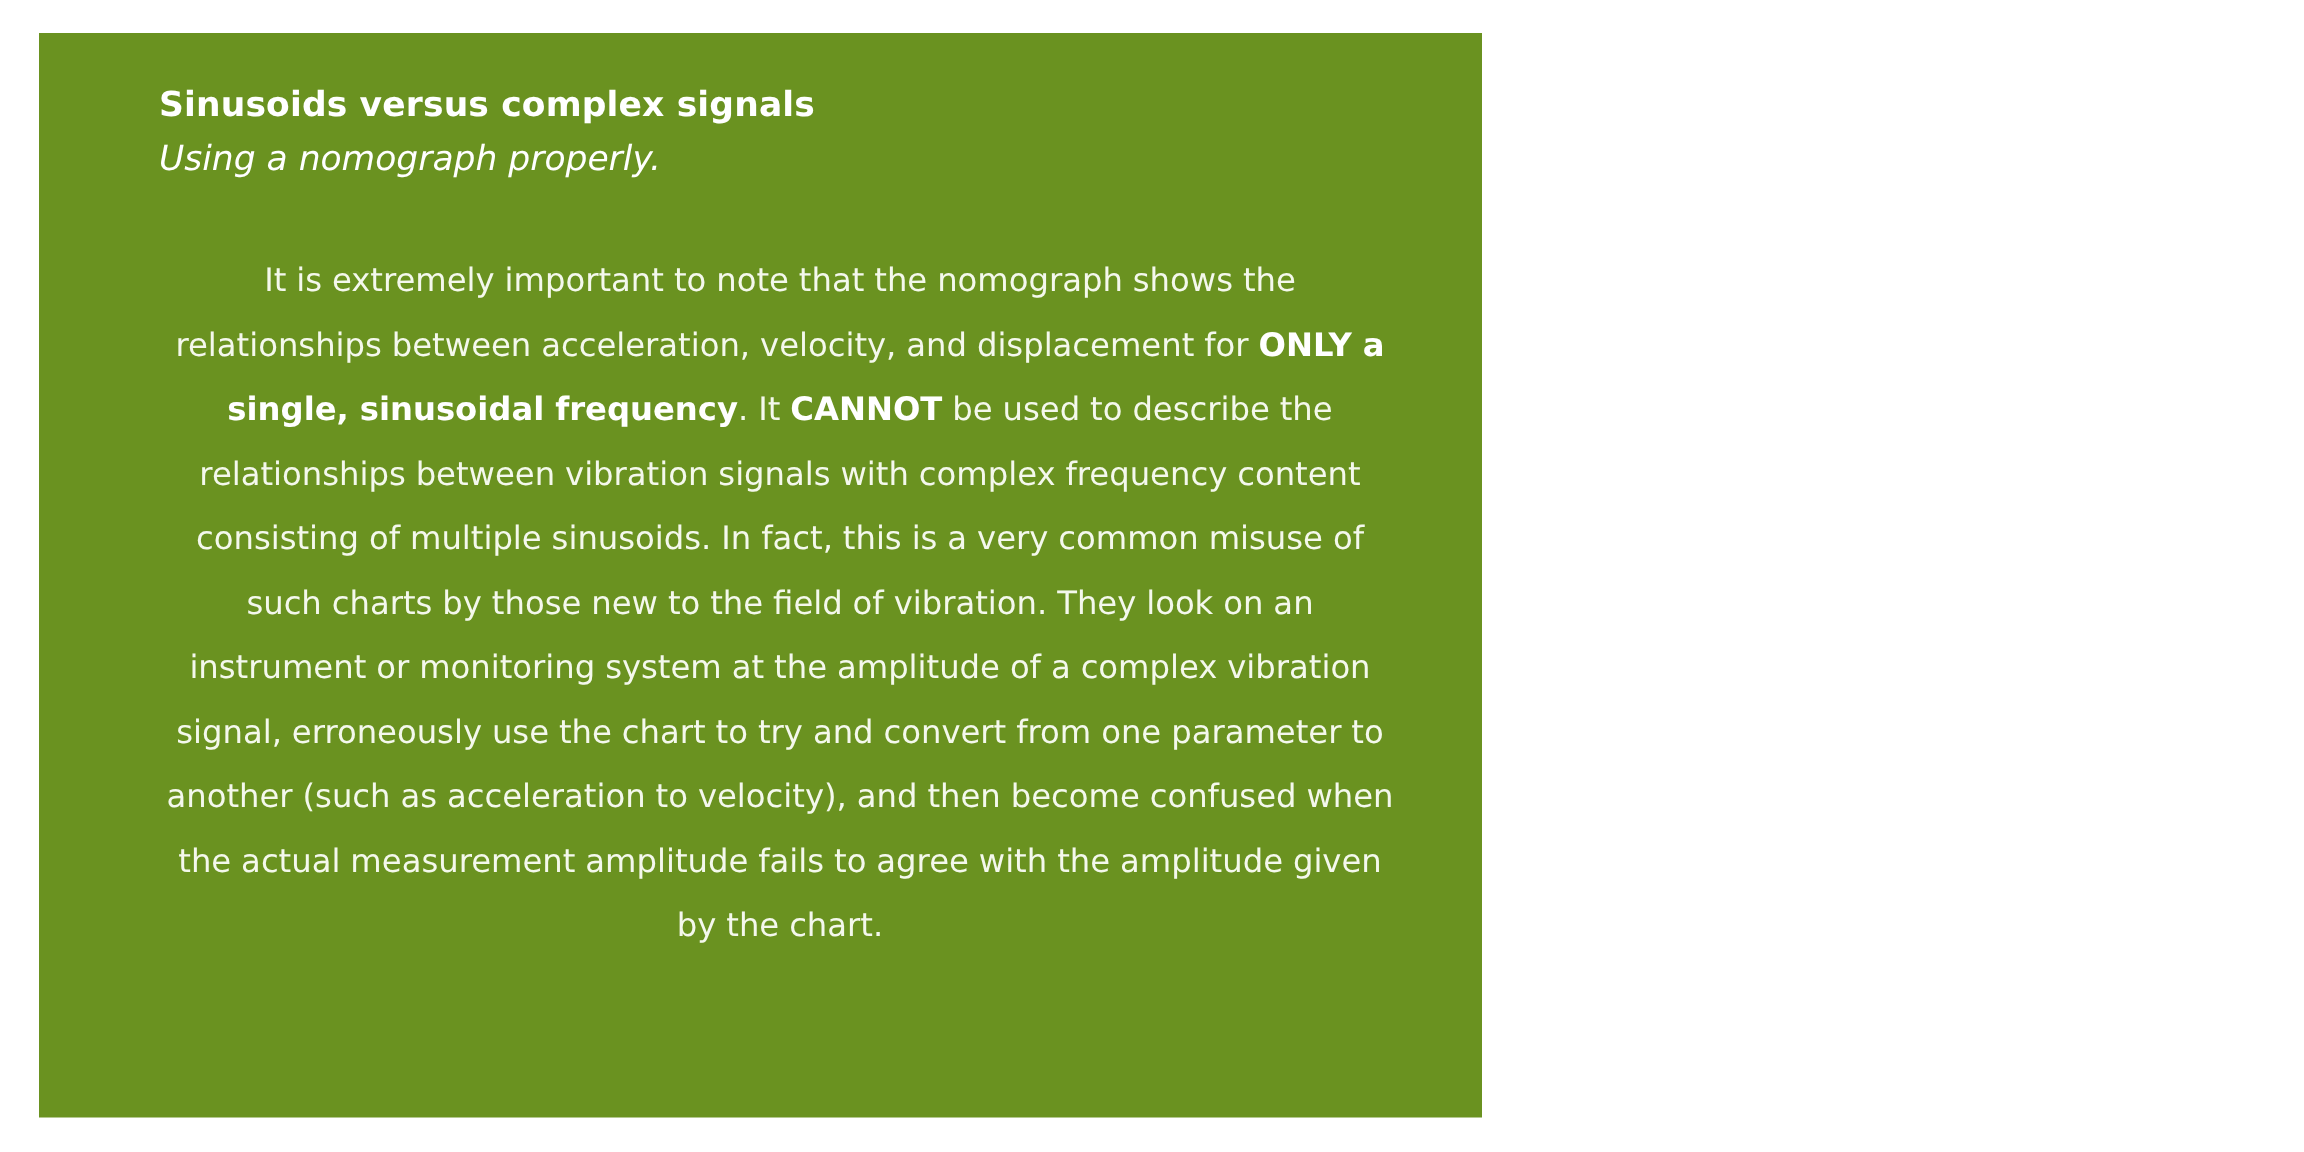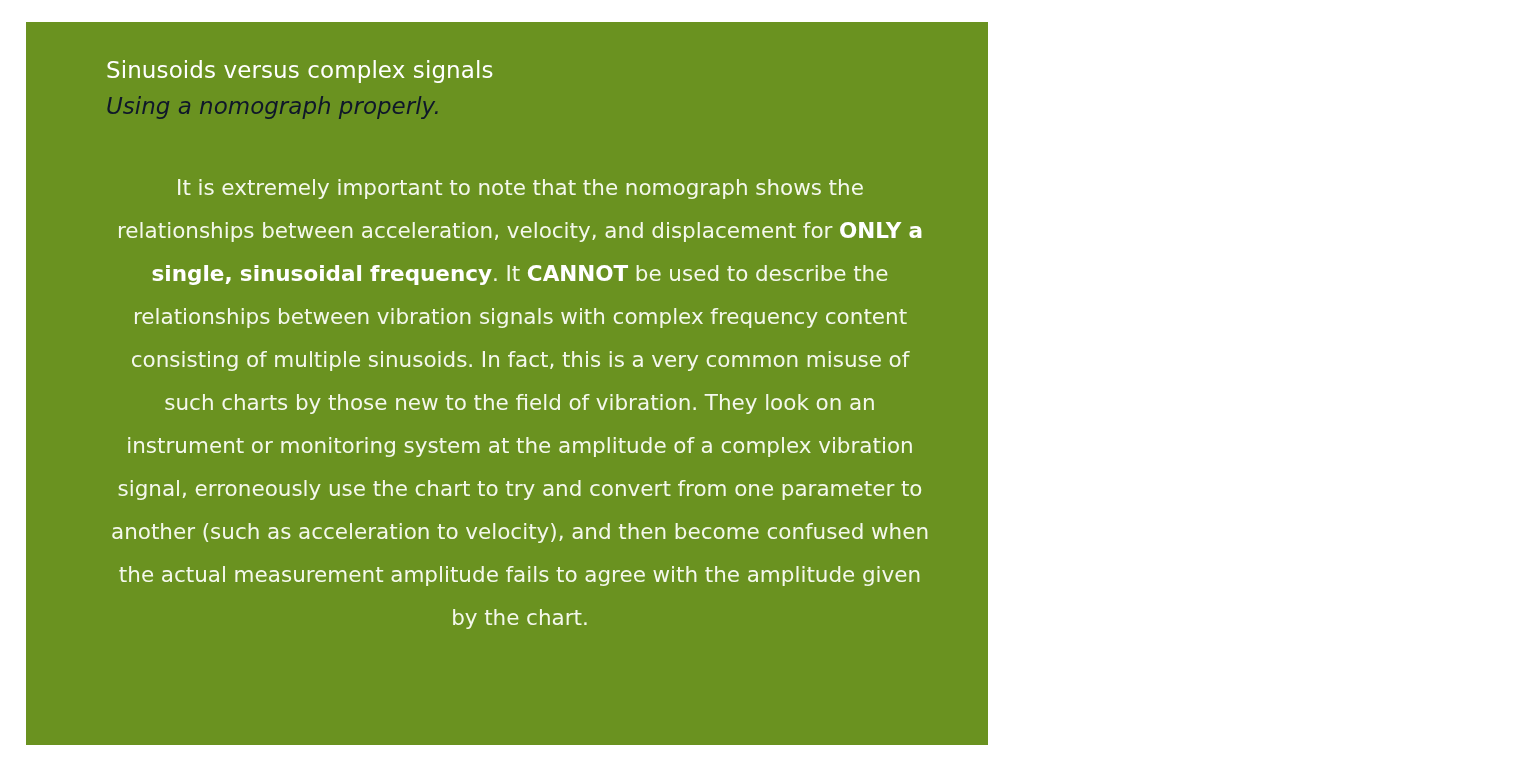"Sinusoids versus complex signals" #callout-title { font-weight: normal -> bold }
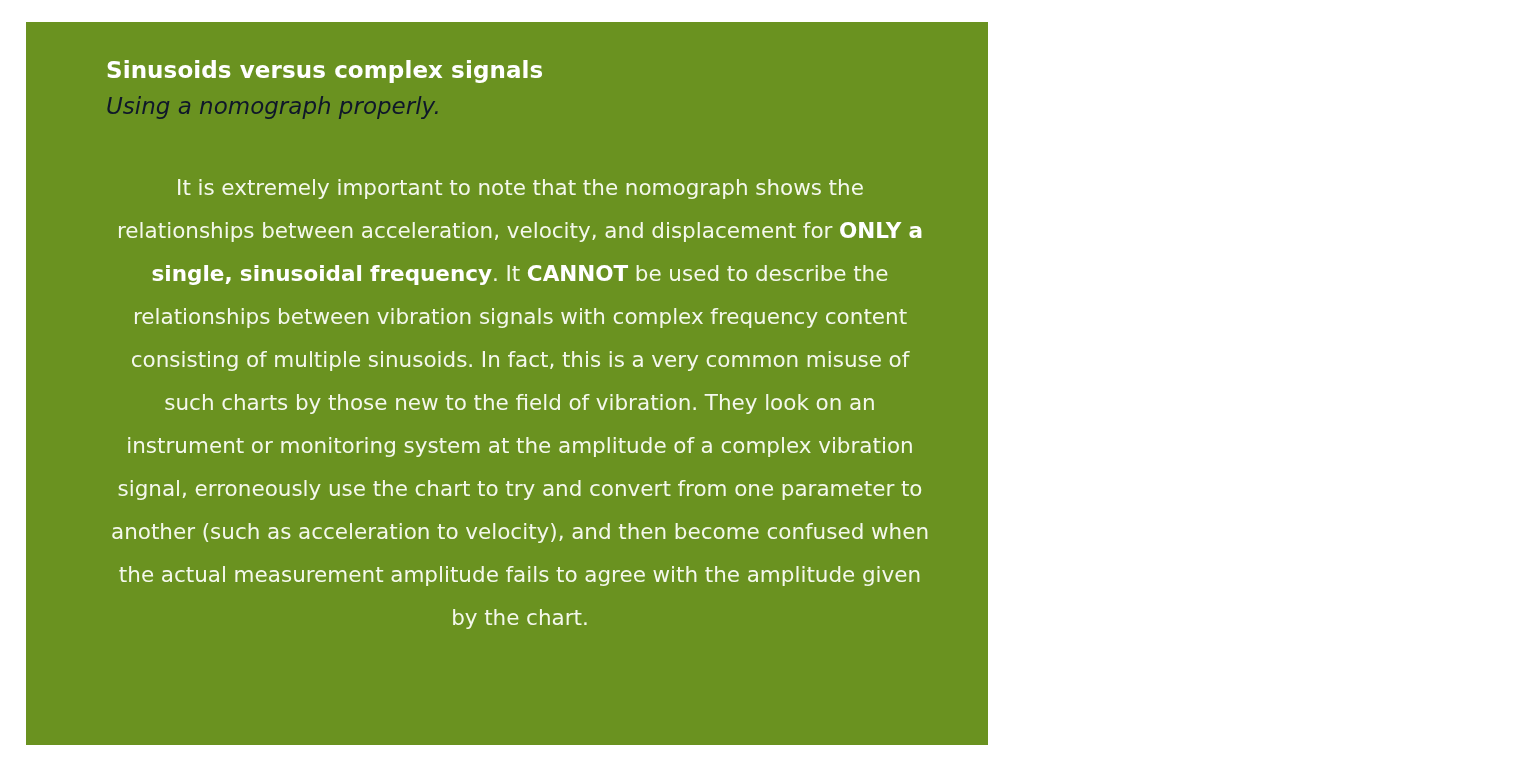"Using a nomograph properly." #callout-subtitle { color: #0f172a -> #ffffff }
